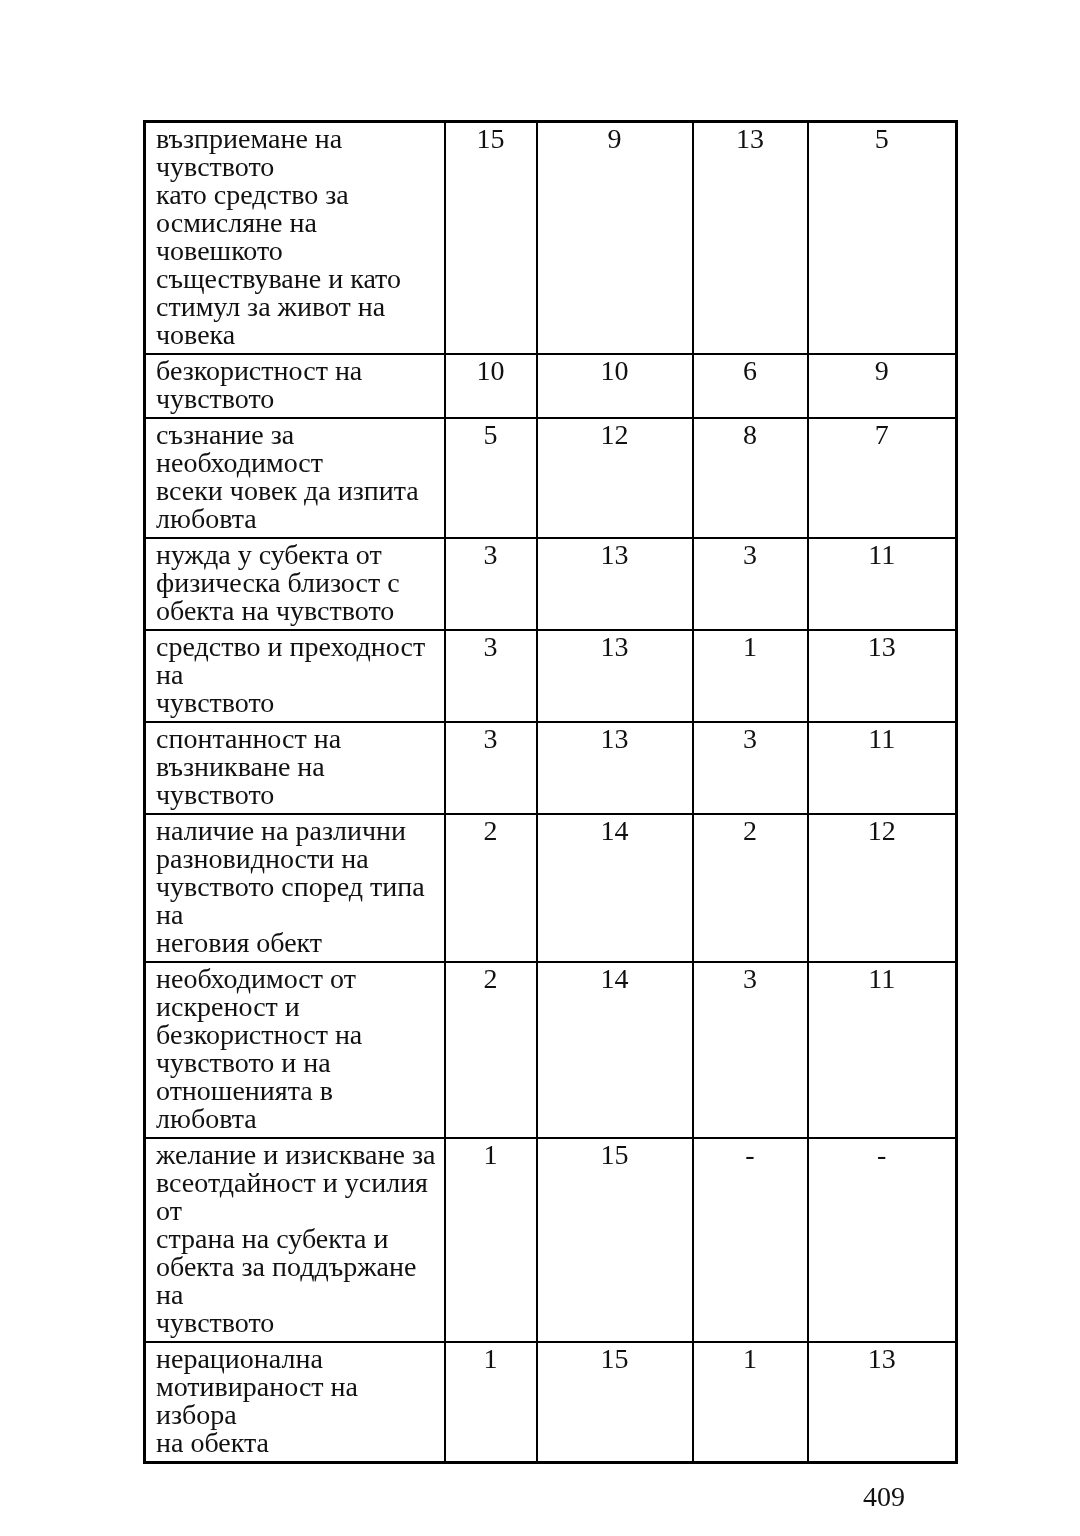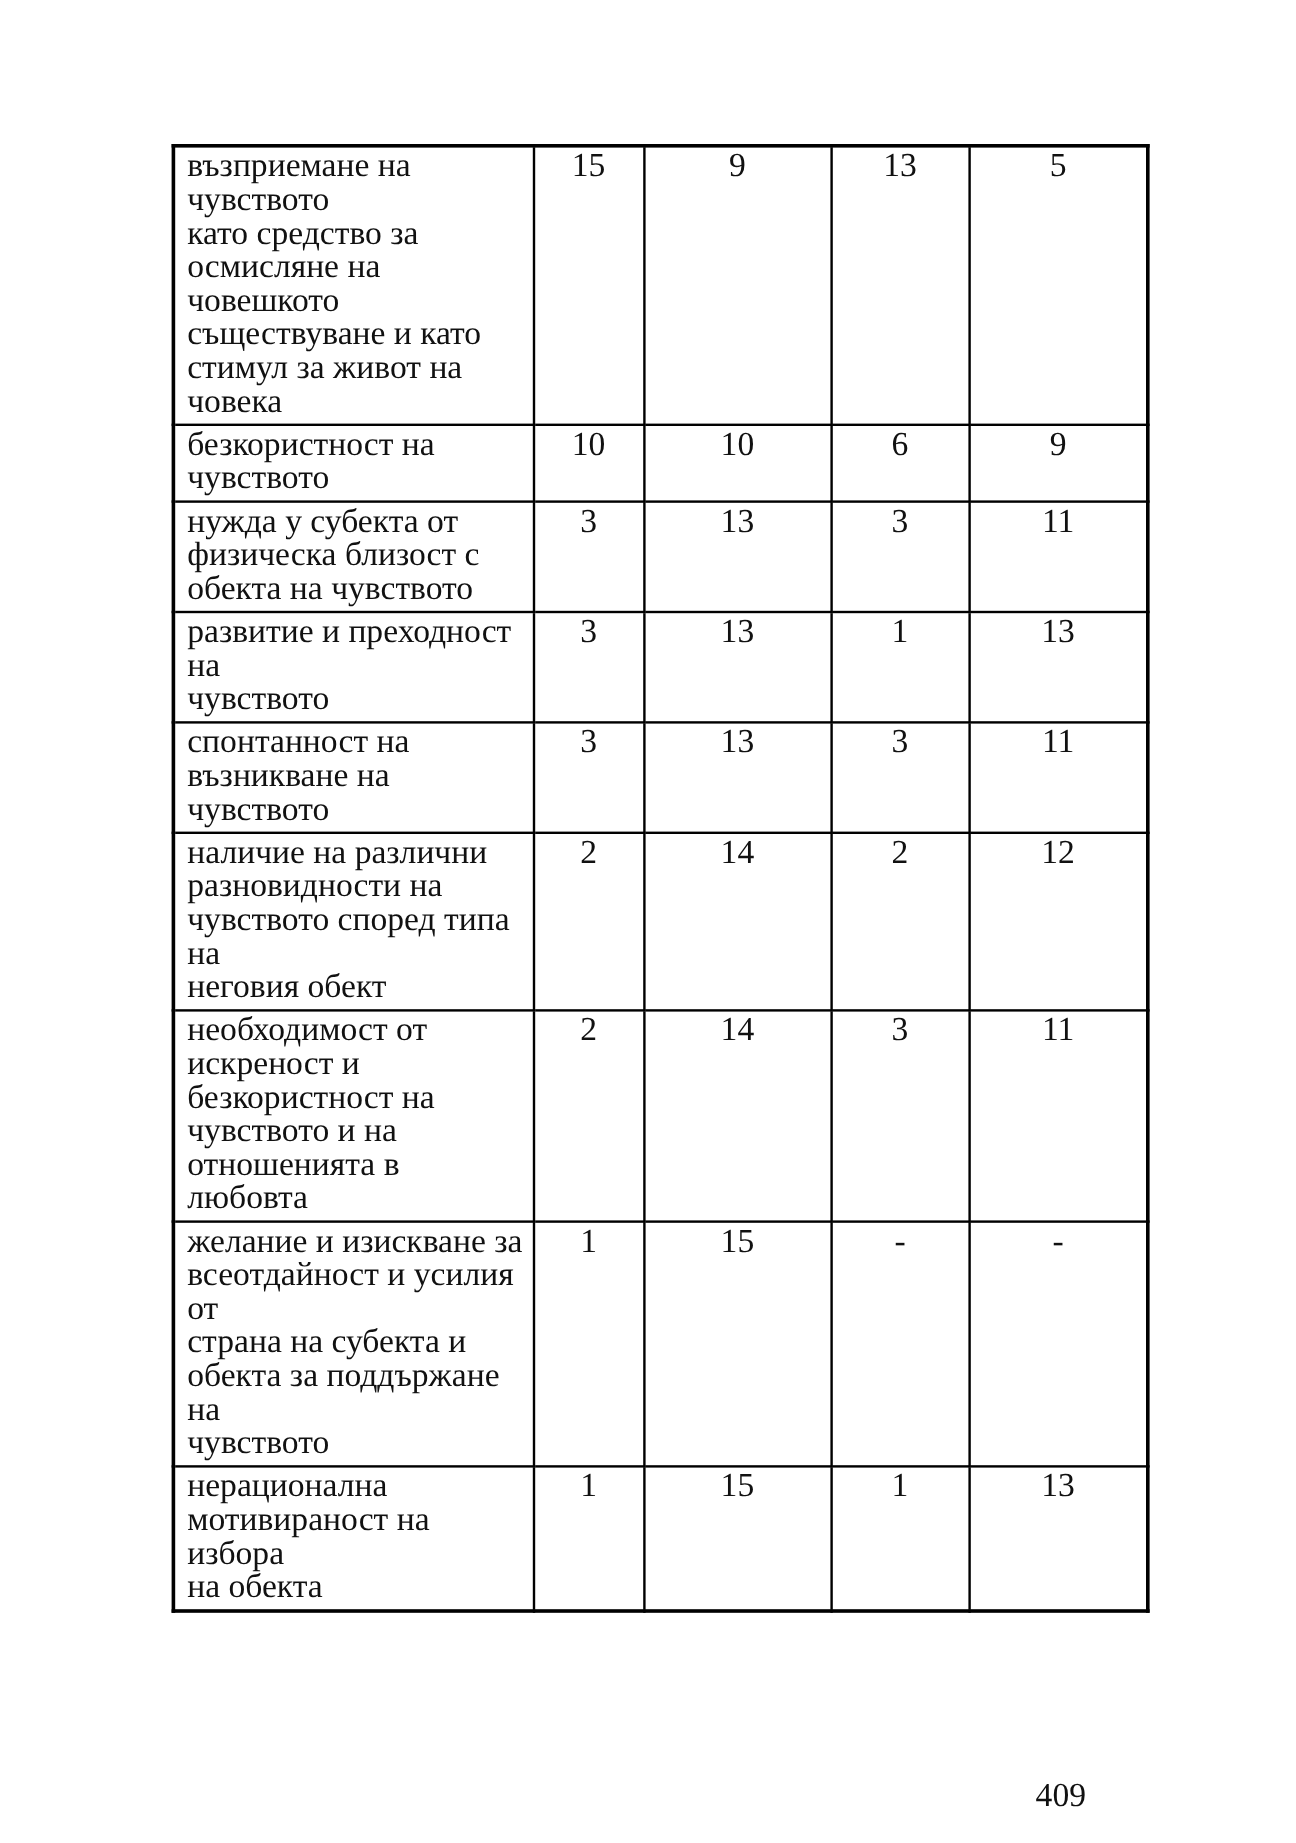"съзнание за необходимост" tr { html: none -> <tr> <td>съзнание за необходимост всеки човек да изпита любовта</td> <td>5</td> <td>12</td> <td>8</td> <td>7</td> </tr> }
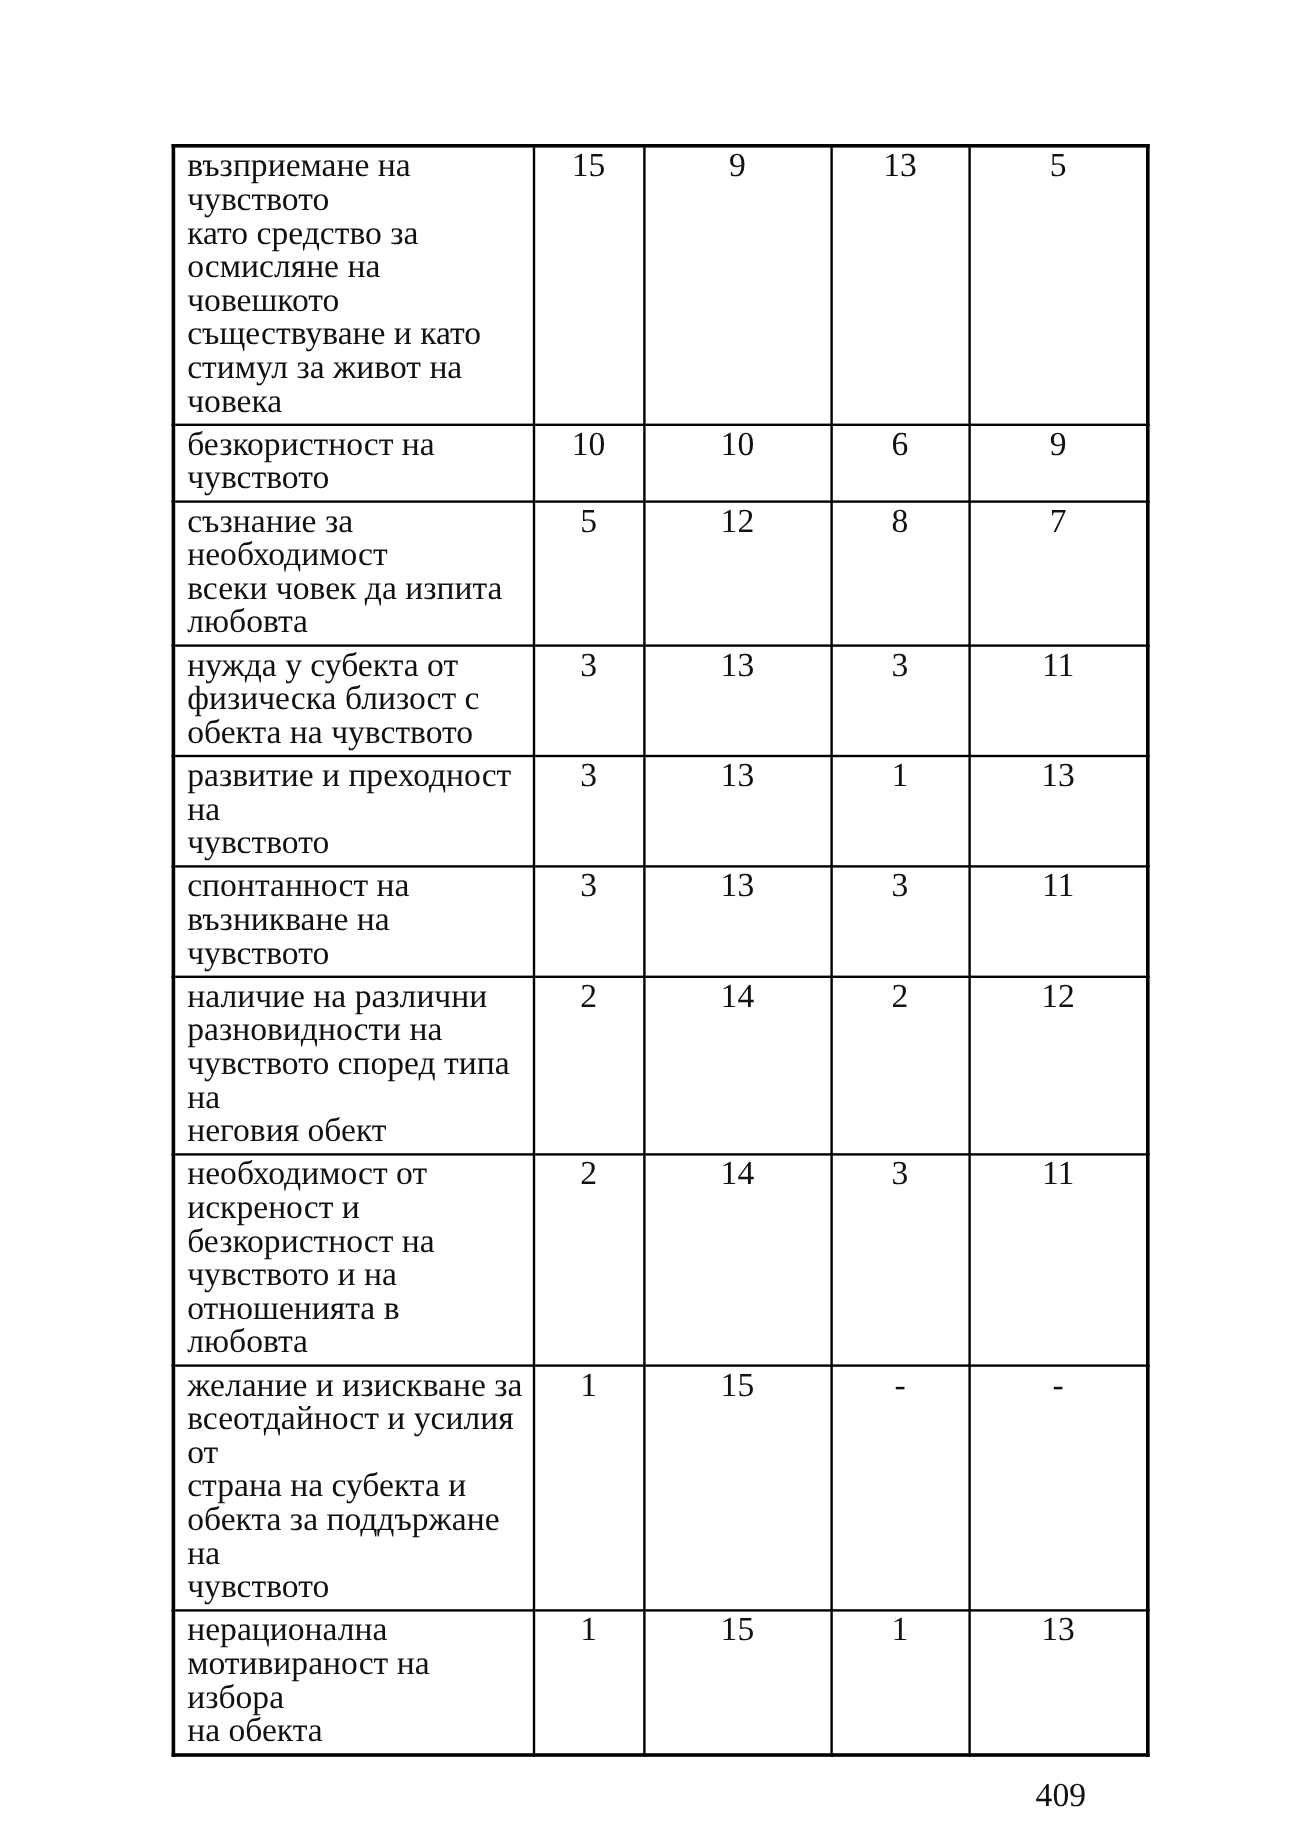"развитие и преходност на" td.lbl { text: развитие -> средство }
